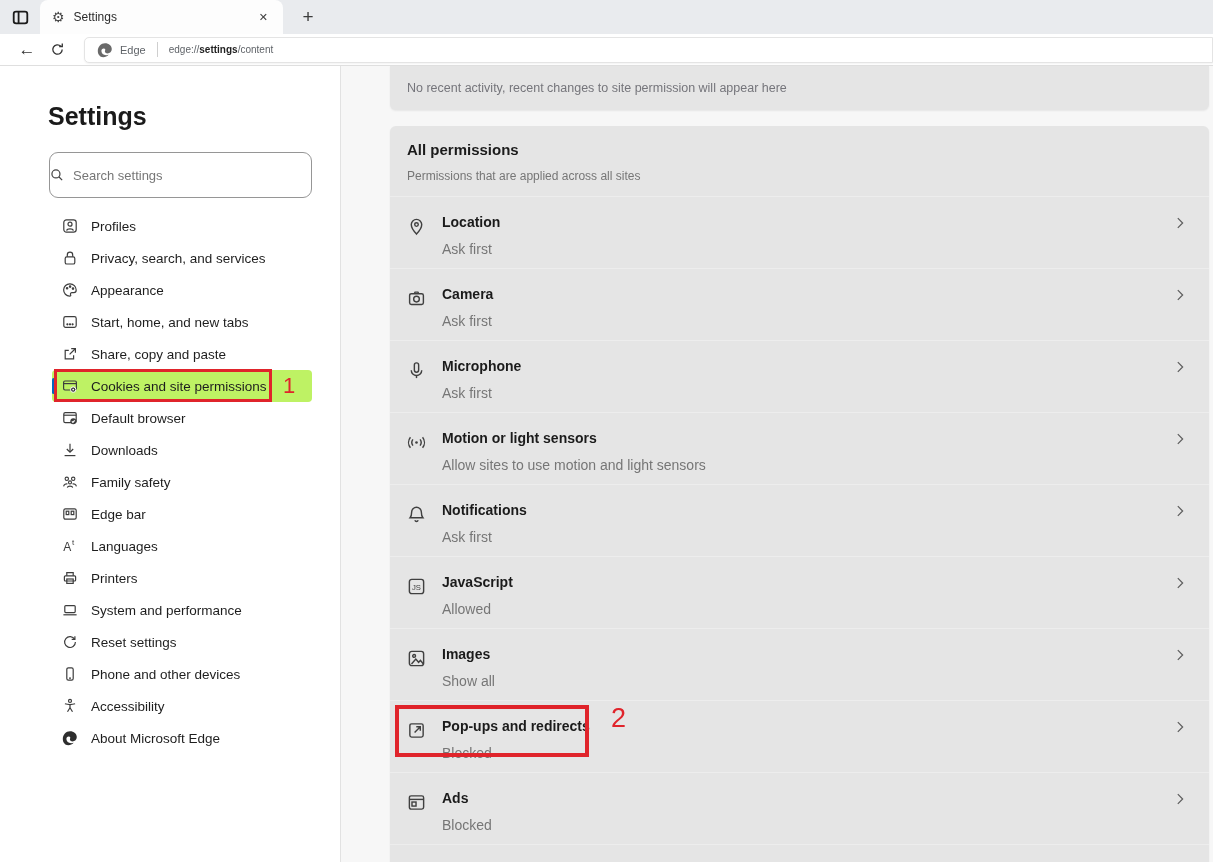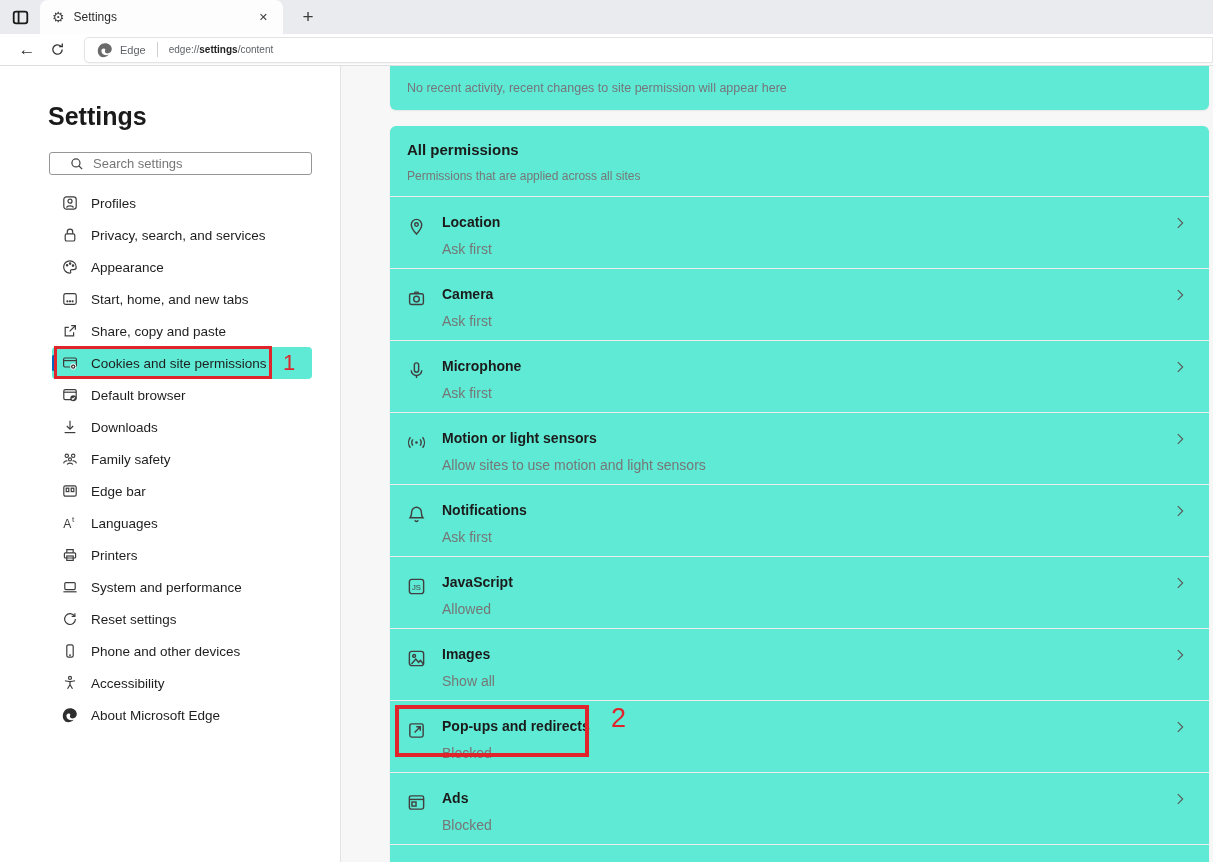"No recent activity, recent changes" .card { background: #5eead4 -> #e5e5e5 }
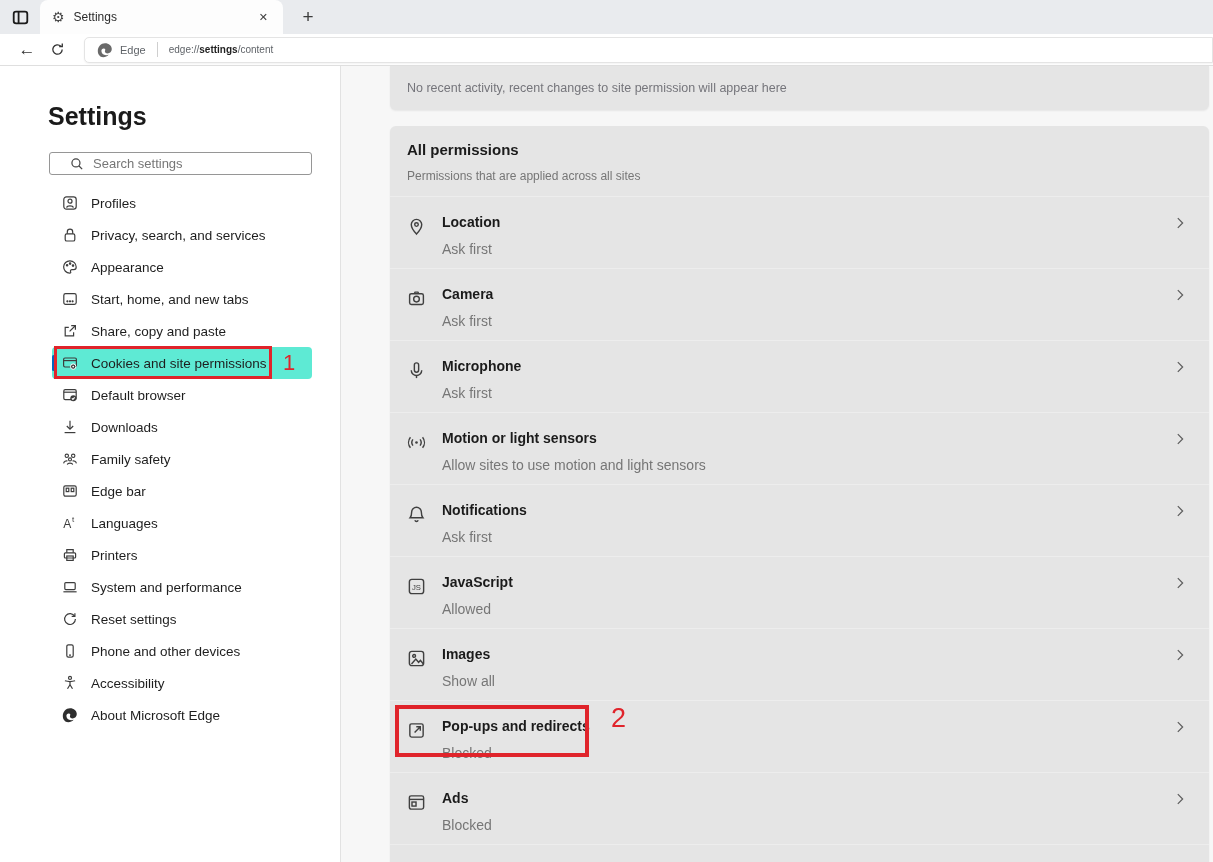"Search settings" .searchbox { border-radius: 3px -> 9px; height: 23px -> 46px; padding: 0 20px -> 0 0 }
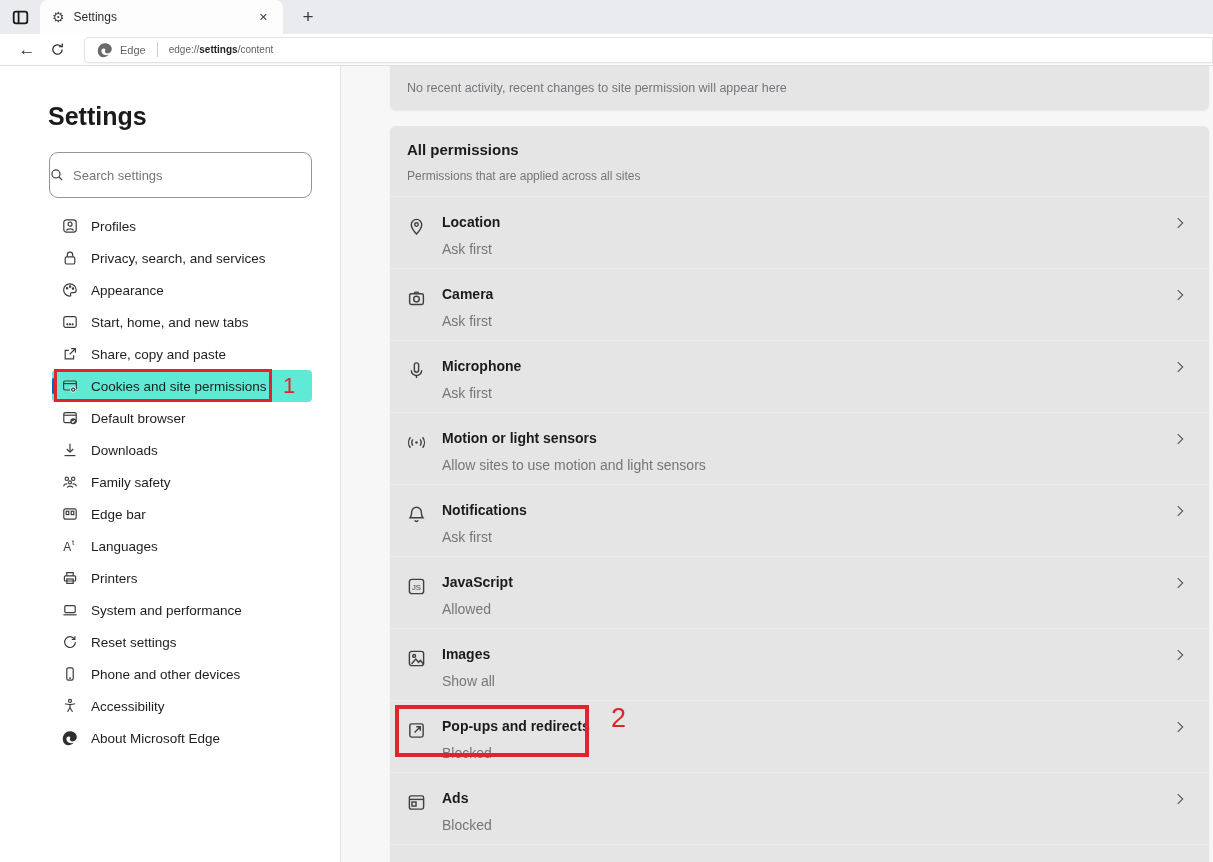"Cookies and site permissions" .nav-item.selected { background: #5eead4 -> #bef264 }
